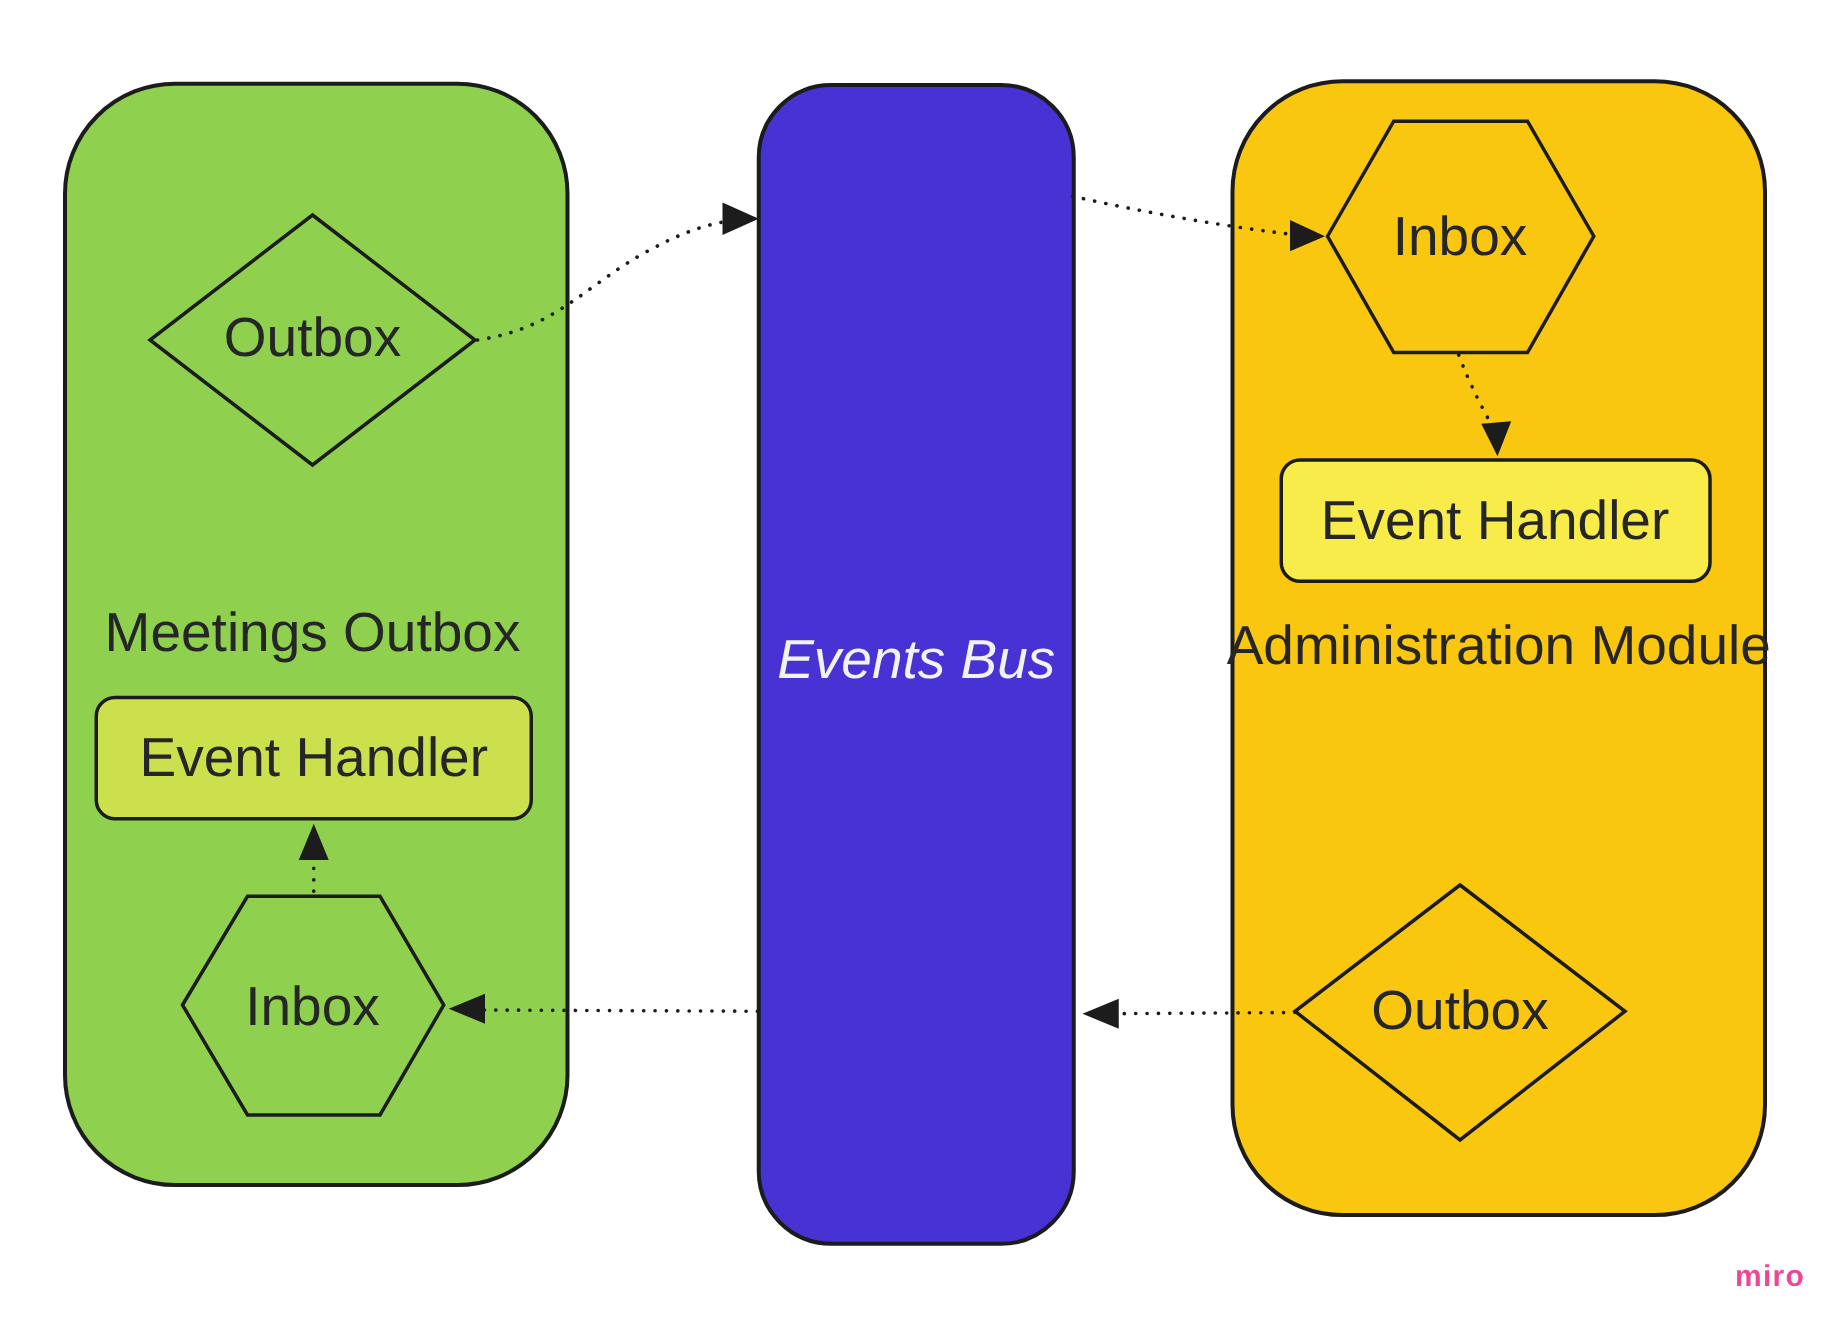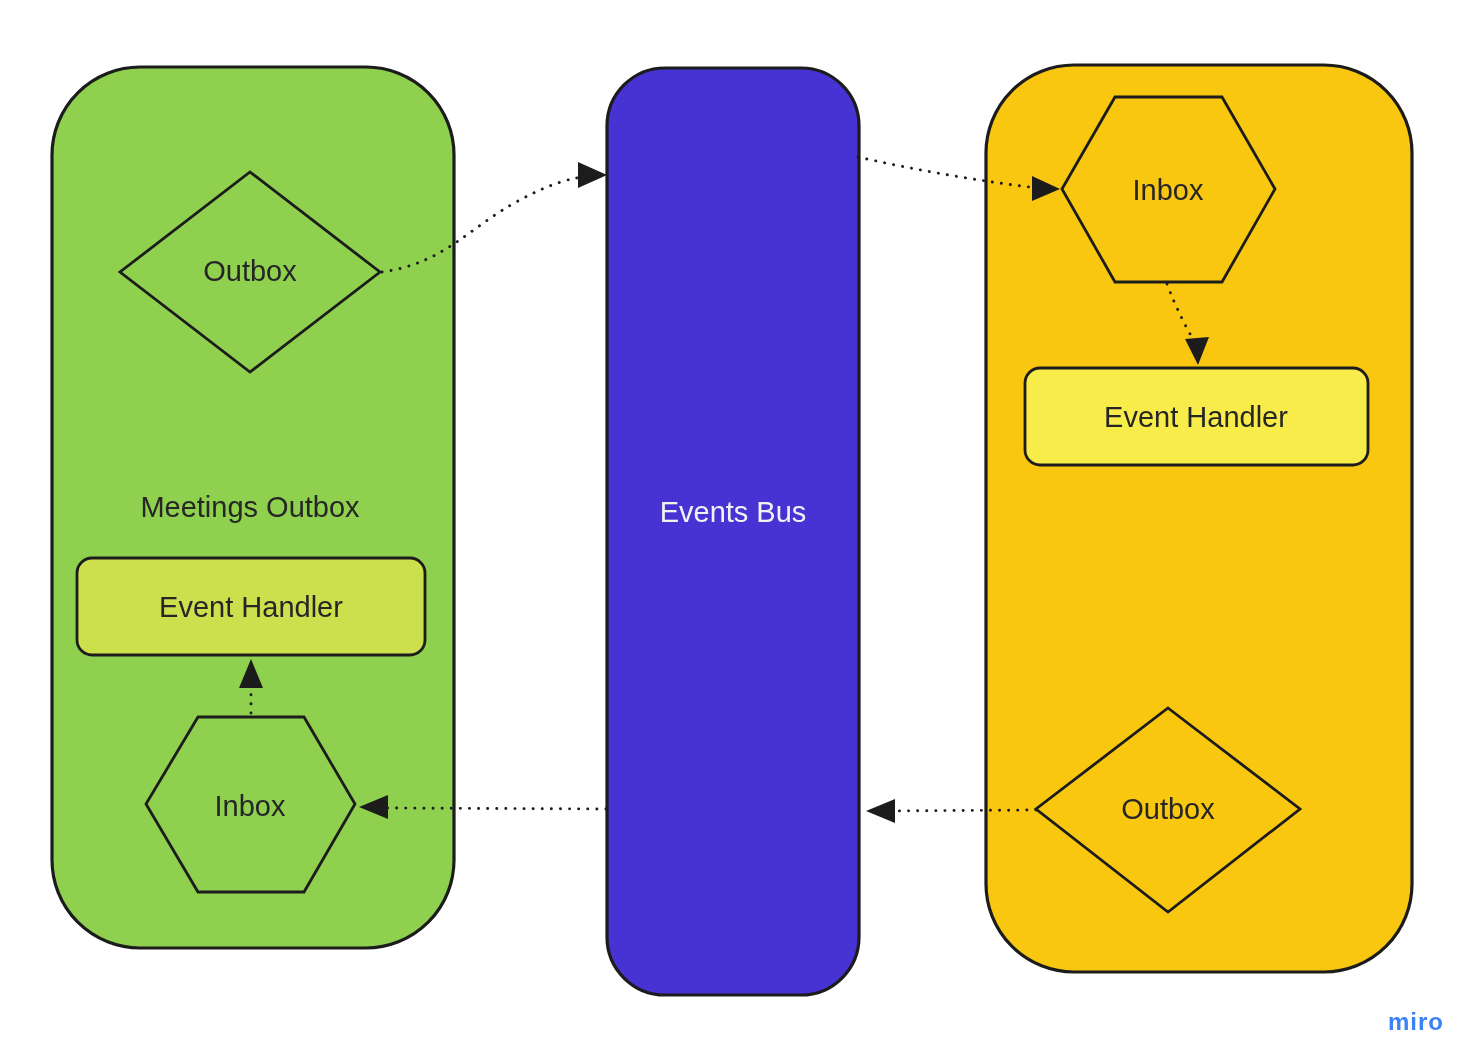"Inbox" .label { font-size: 29px -> 44px }
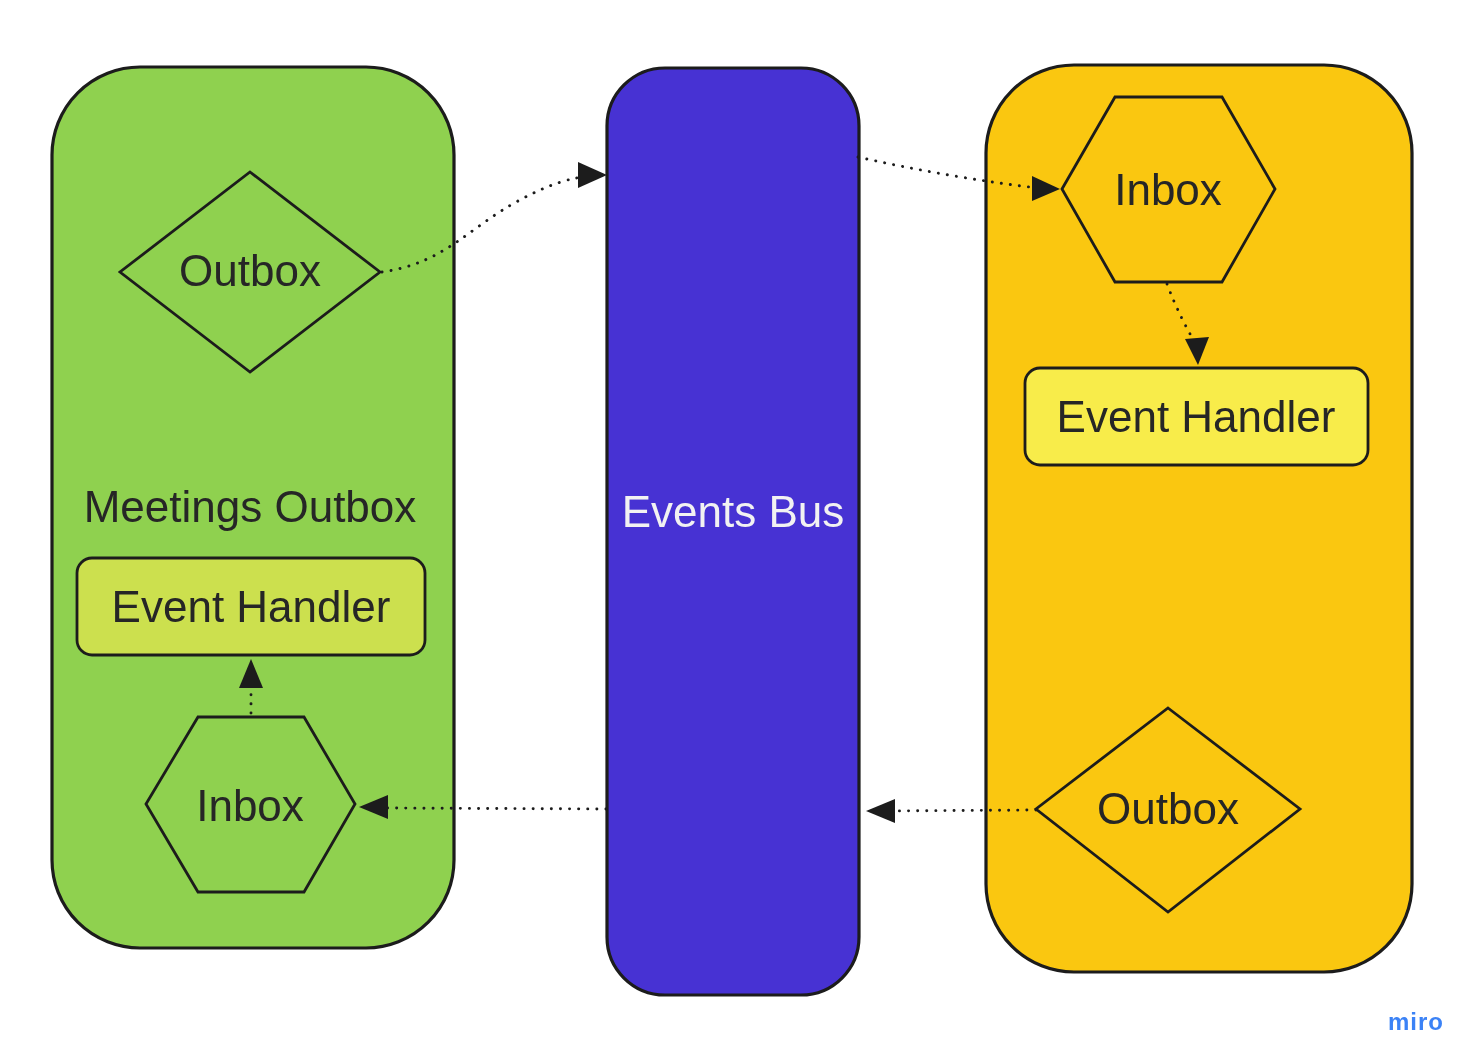"Events Bus" div.label { font-style: none -> italic; top: 512px -> 528px }
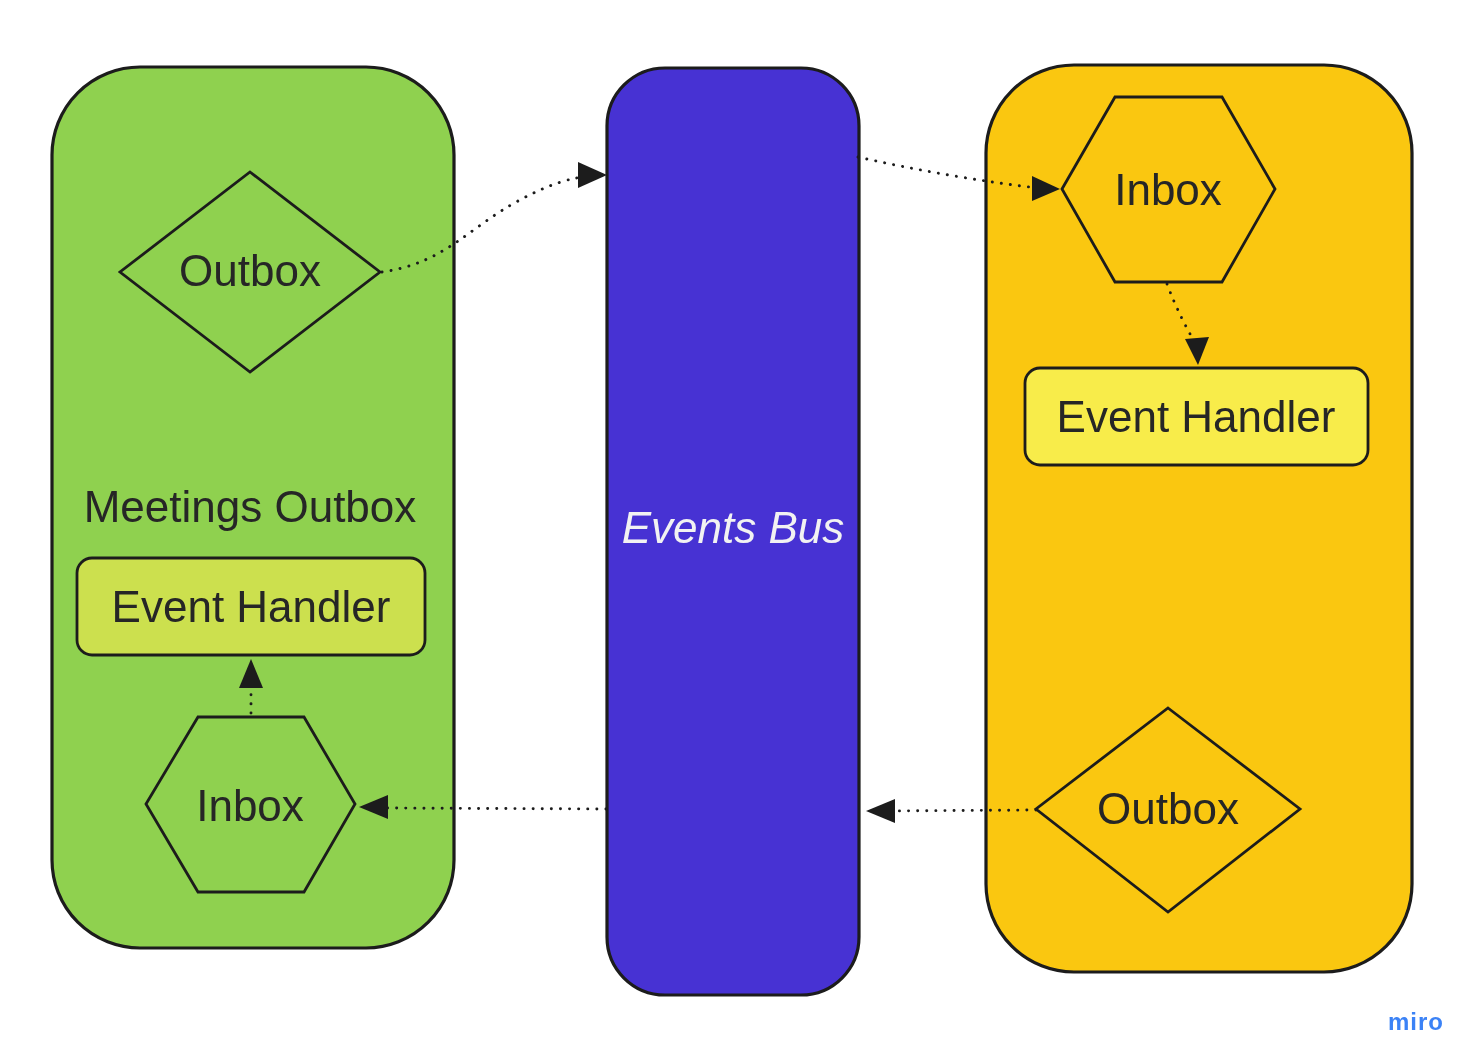"Administration Module" div.label { html: none -> <div>Administration Module</div> }
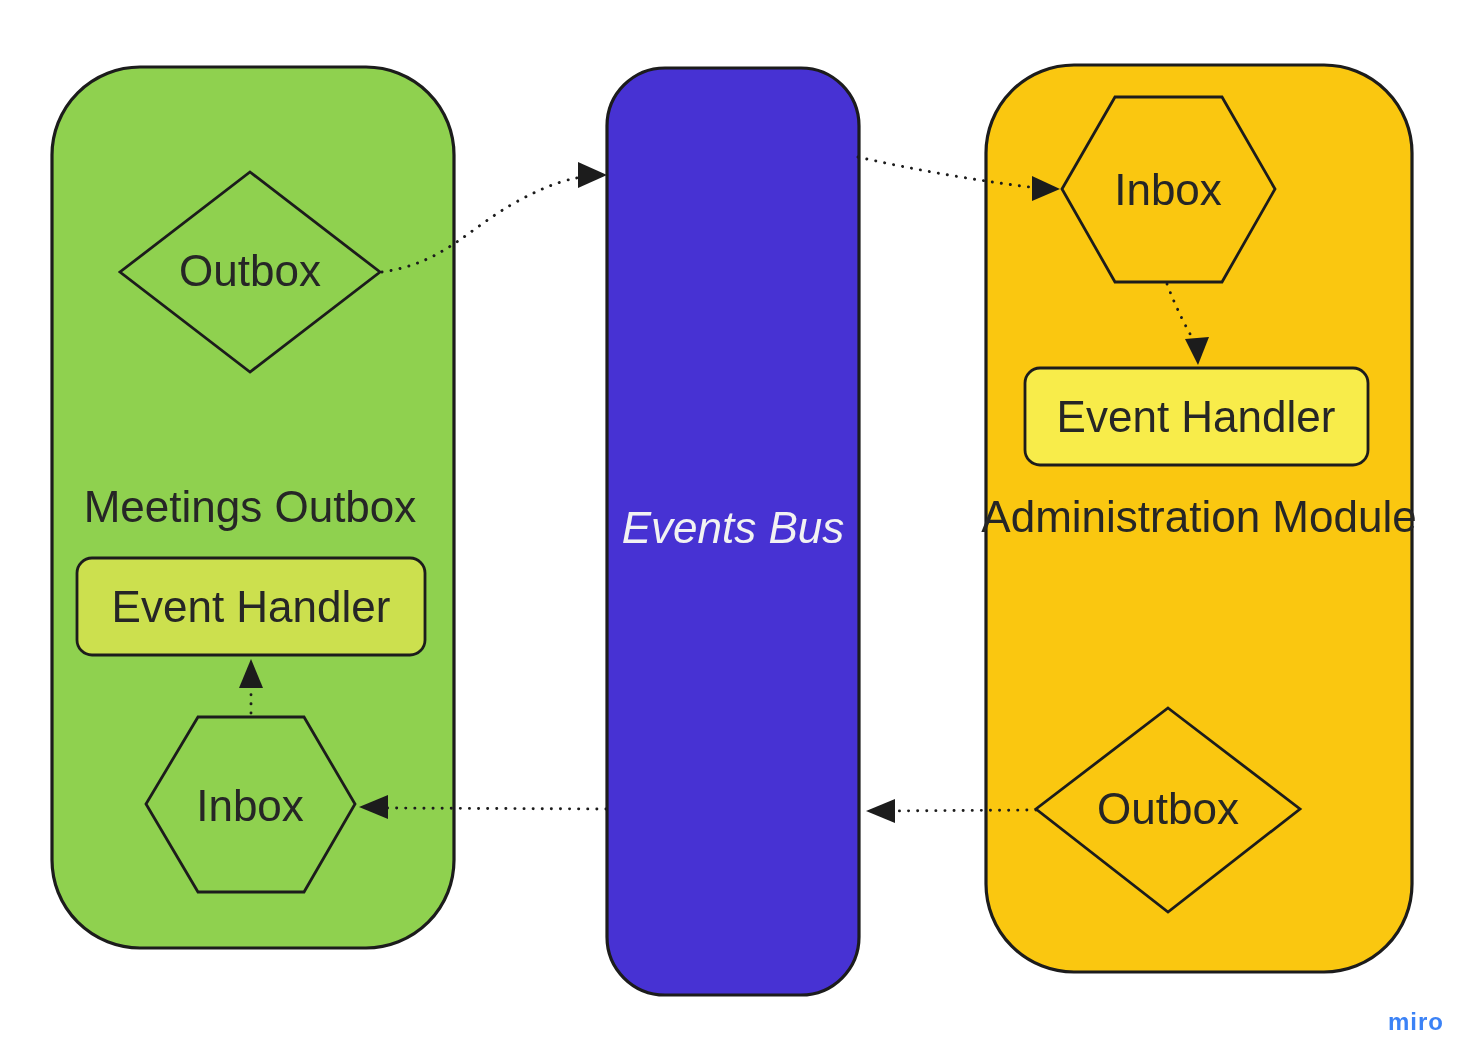"miro" .watermark { color: #3b82f6 -> #ec4899 }
